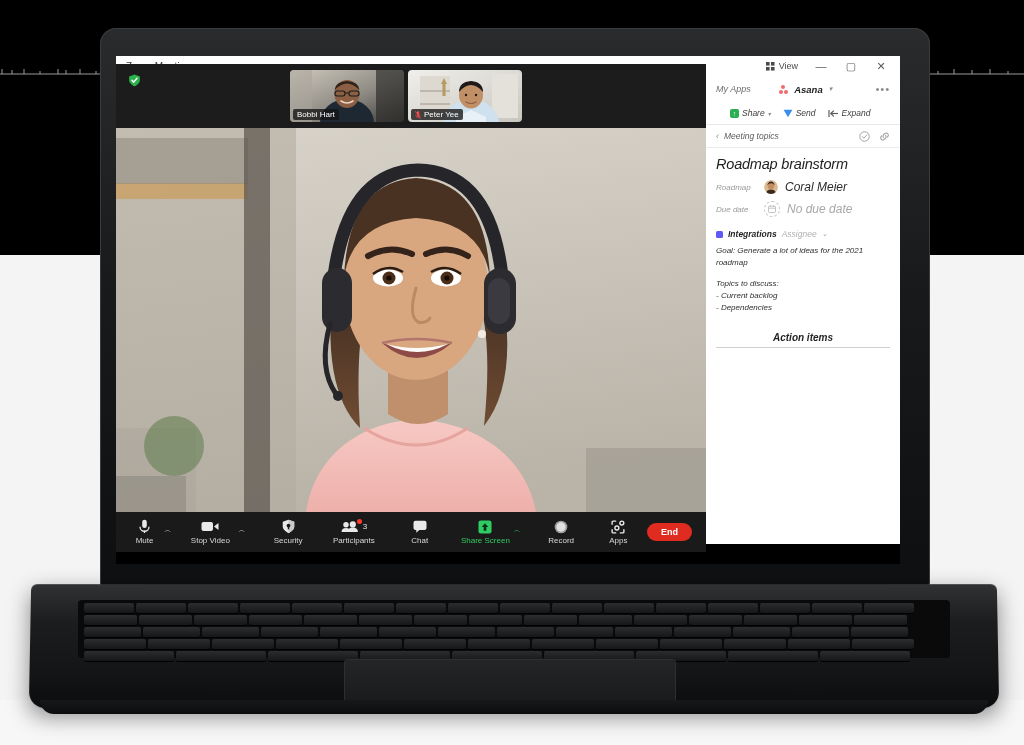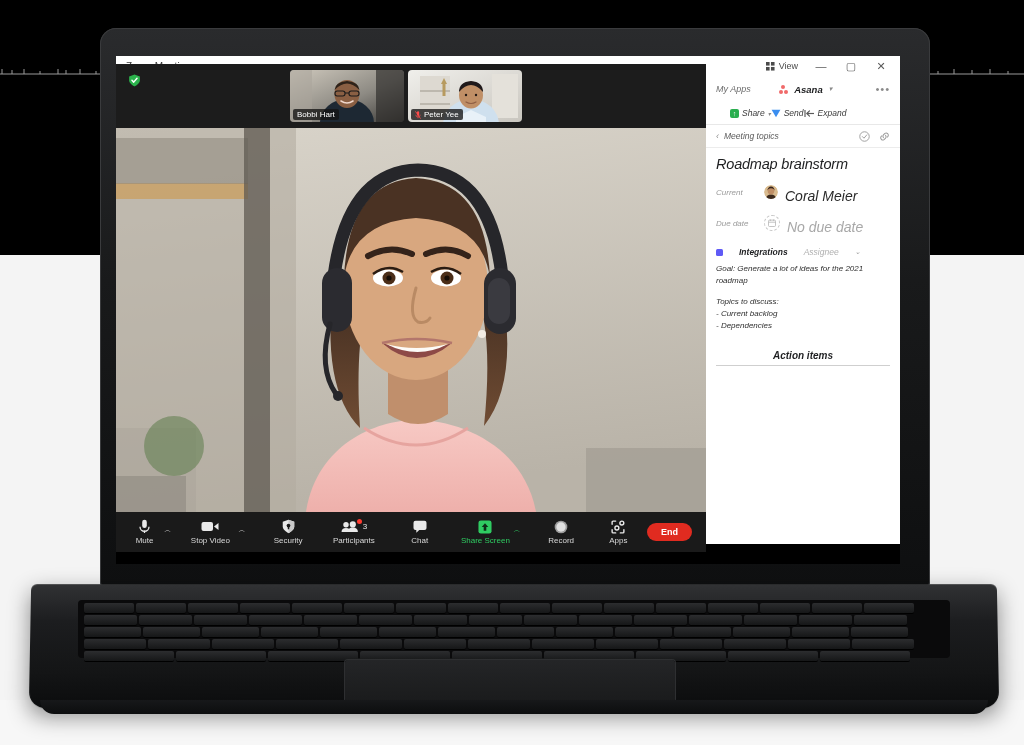"Share" #sb-actions { gap: 0 -> 12px }
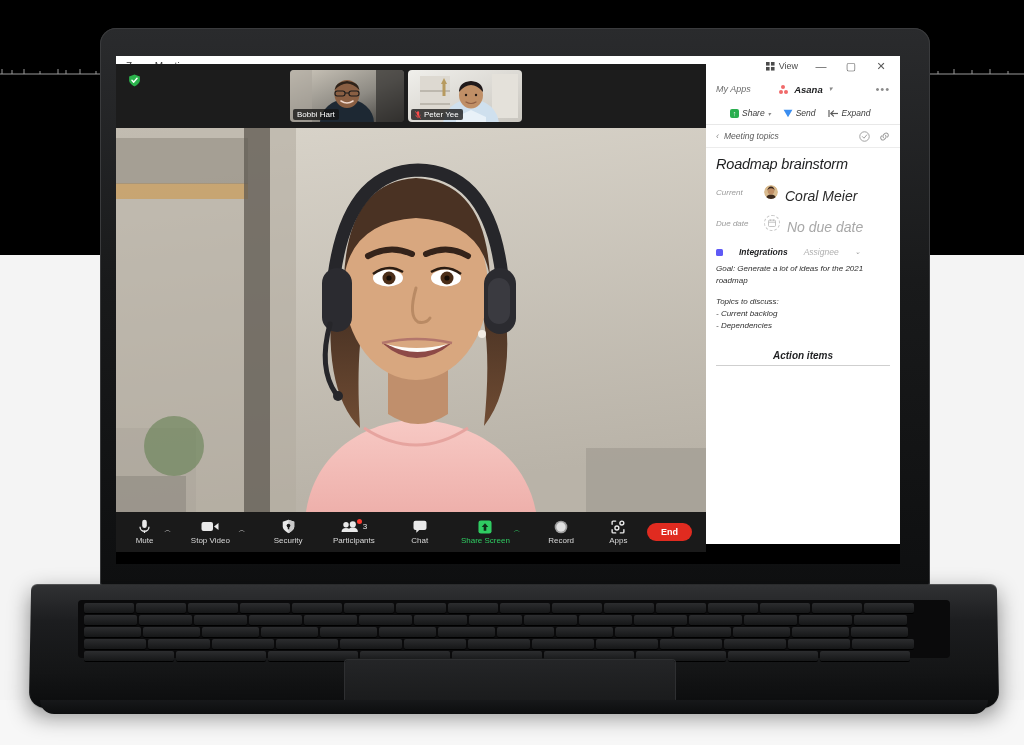"Current" span.meta-label { text: Current -> Roadmap }
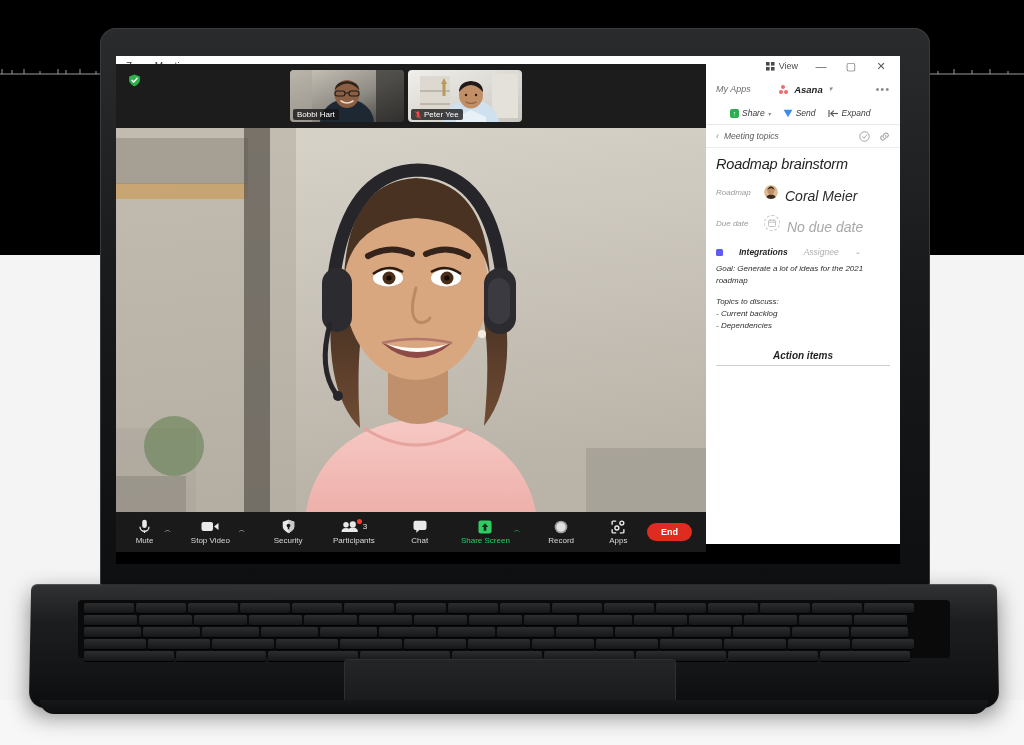"Coral Meier" .meta-val { font-size: 14px -> 12px; margin-top: 8px -> none }
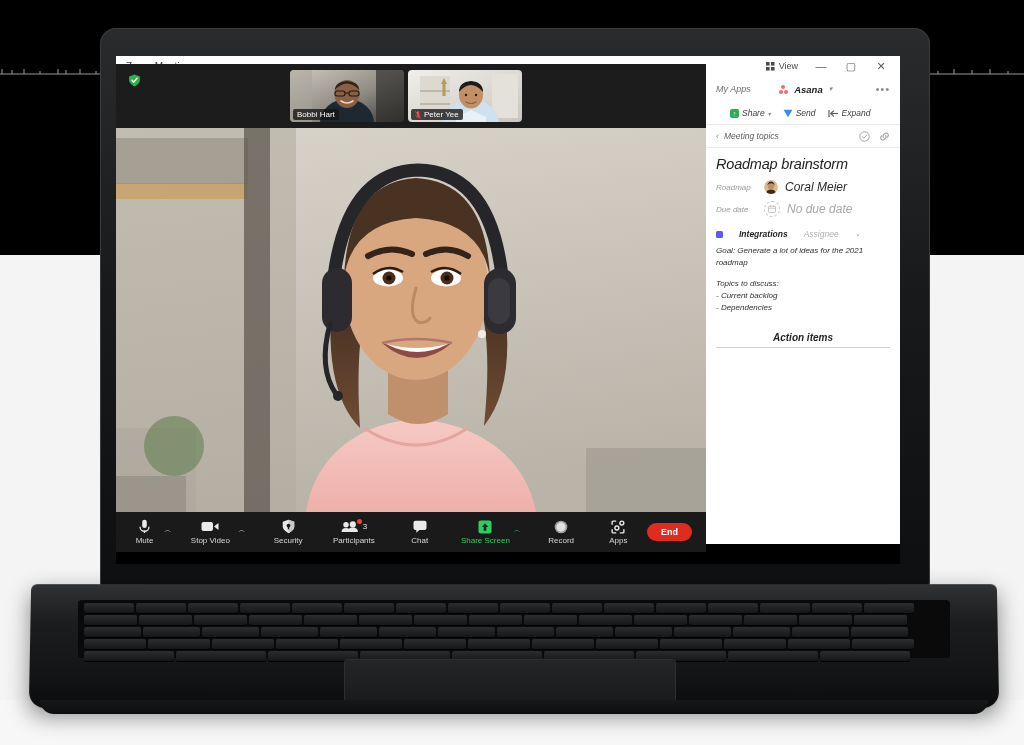"Integrations" #integrations-row { gap: 16px -> 5px }
